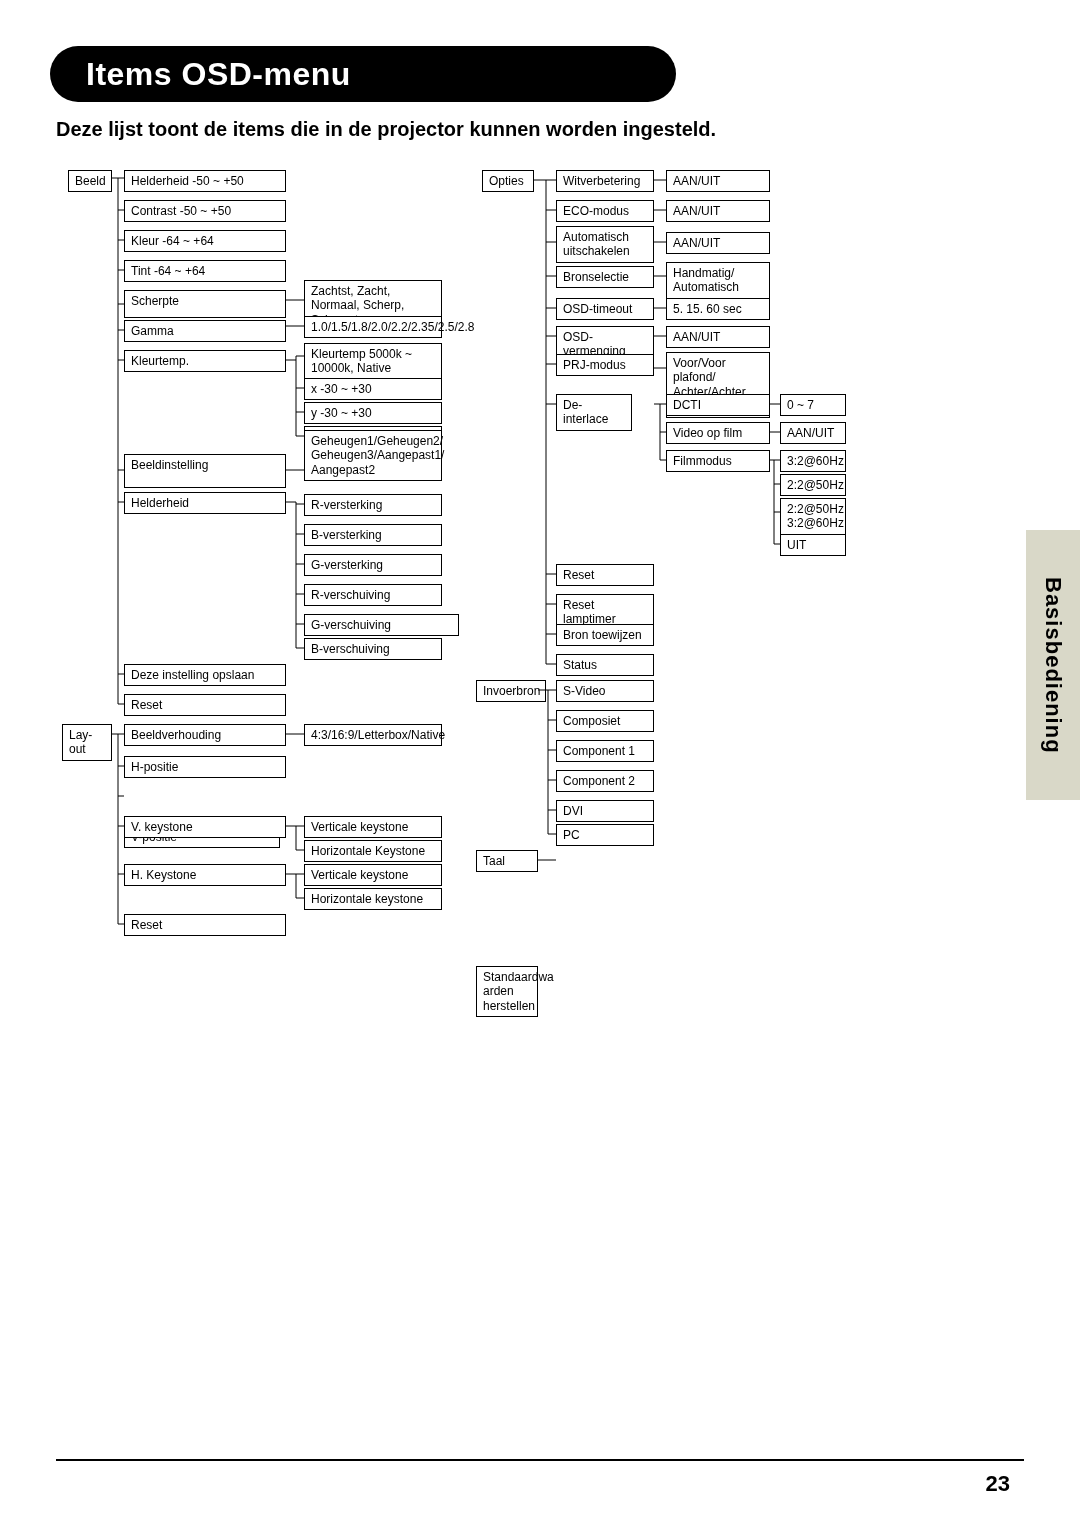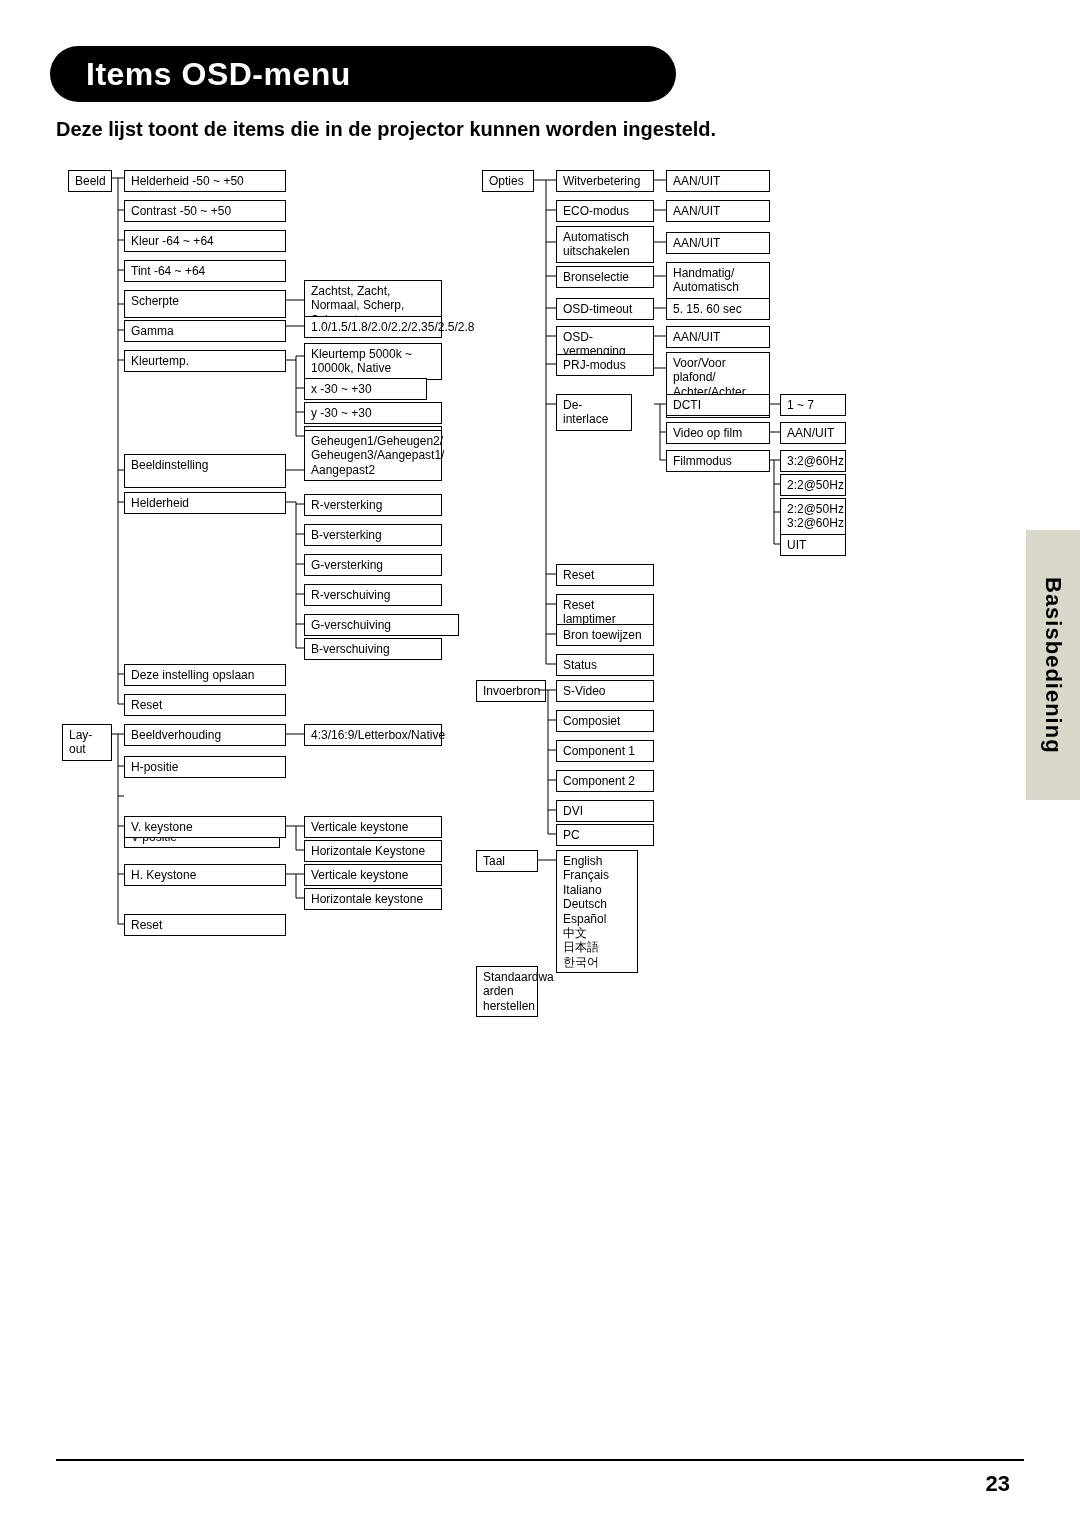"x -30 ~ +30" div.box { width: 123px -> 138px }
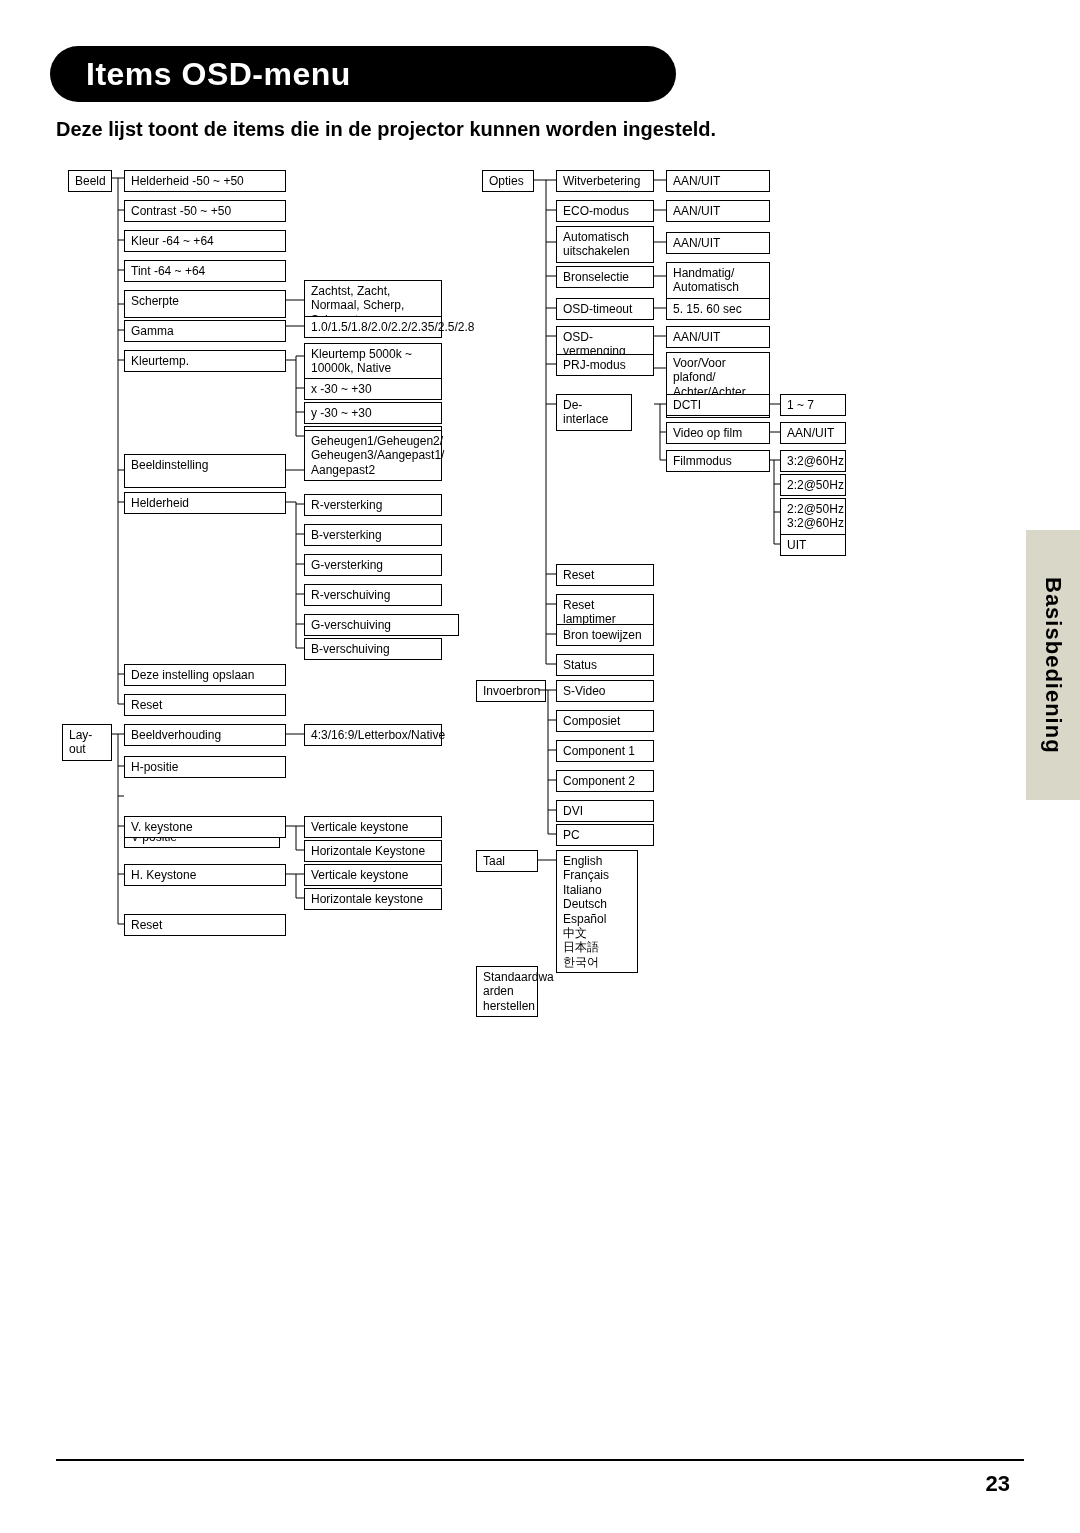"1 ~ 7" div.box { text: 1 -> 0 }
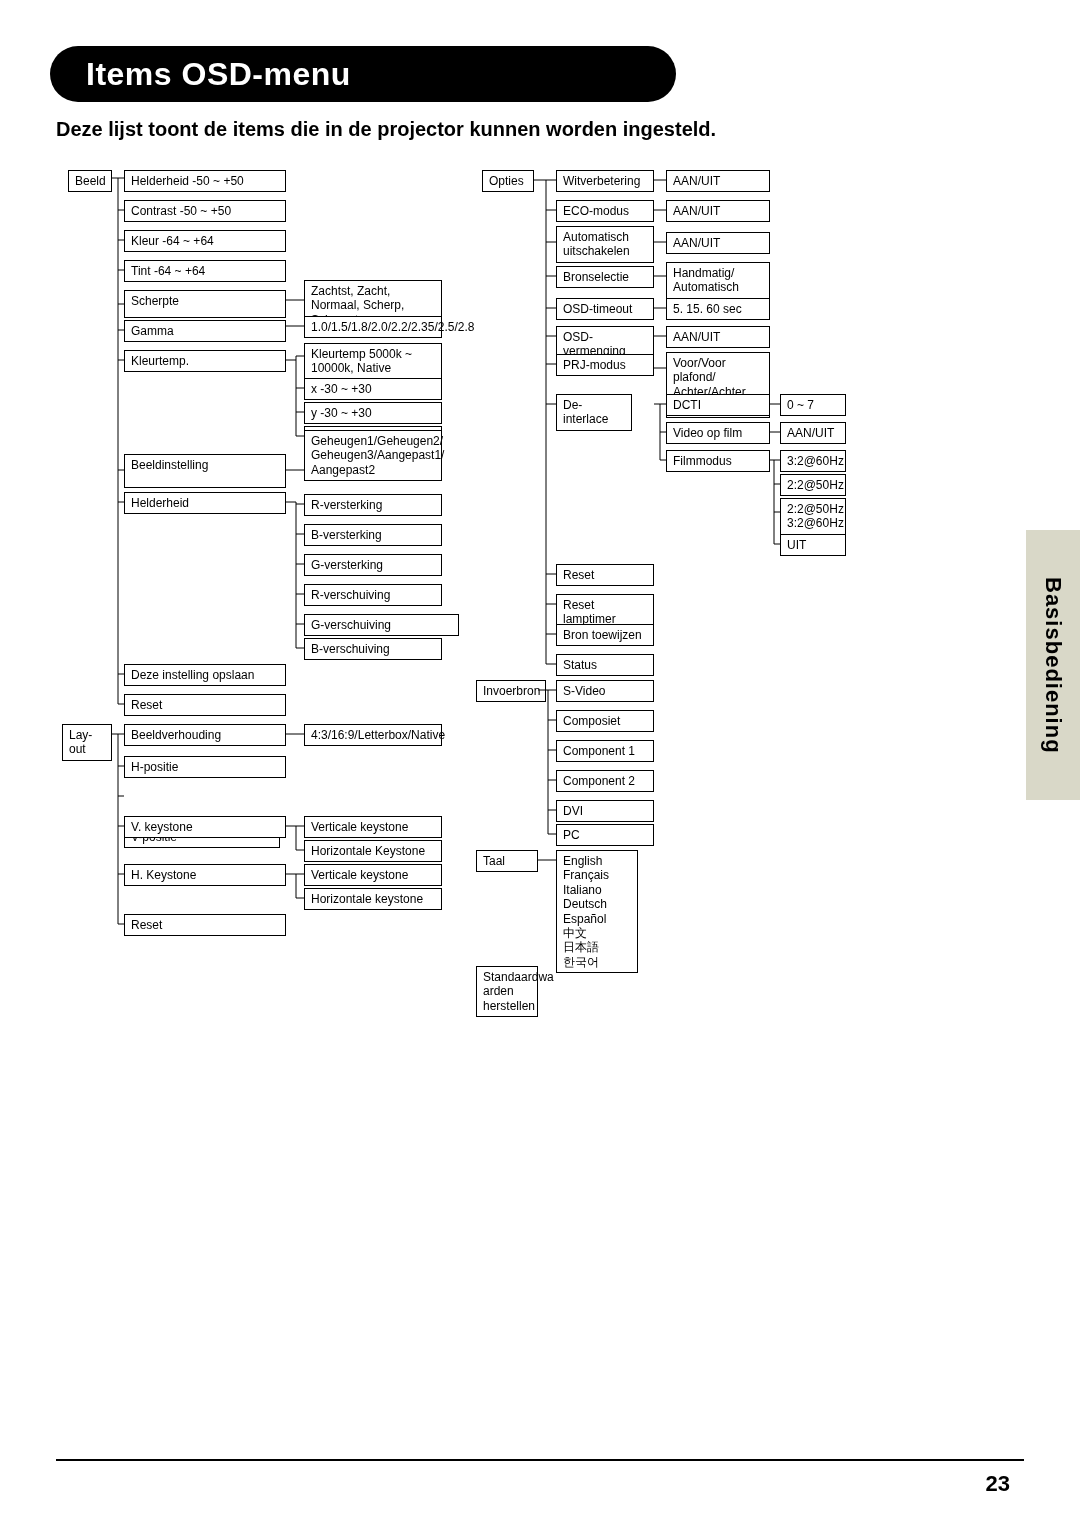"English" div.box { html: <div>English Français Italiano Deutsch Español 中文 日本語 한국어</div> -> none }
